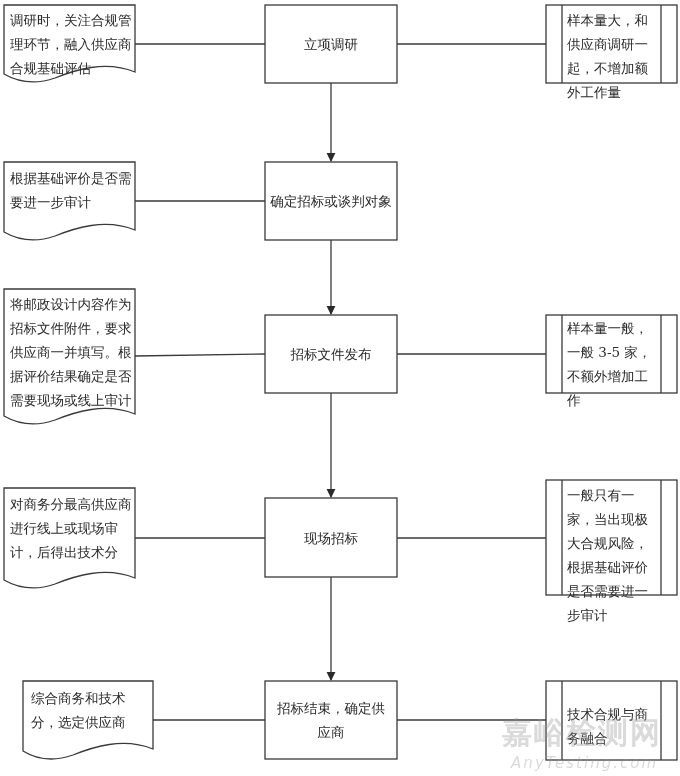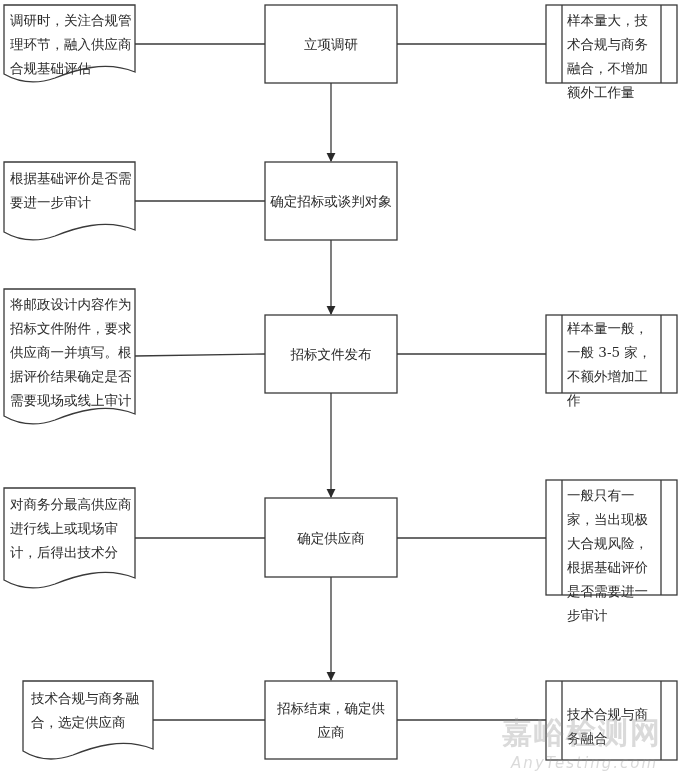"样本量大，技术合规与商务融合，不增加额外工作量" div.txt { text: 技术合规与商务融合 -> 和供应商调研一起 }
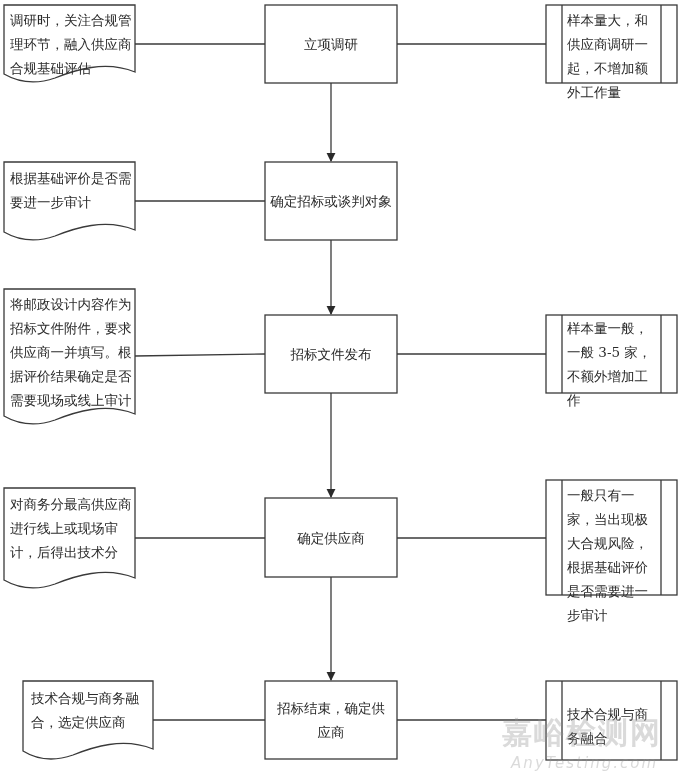"确定供应商" div.txt { text: 确定供应商 -> 现场招标 }
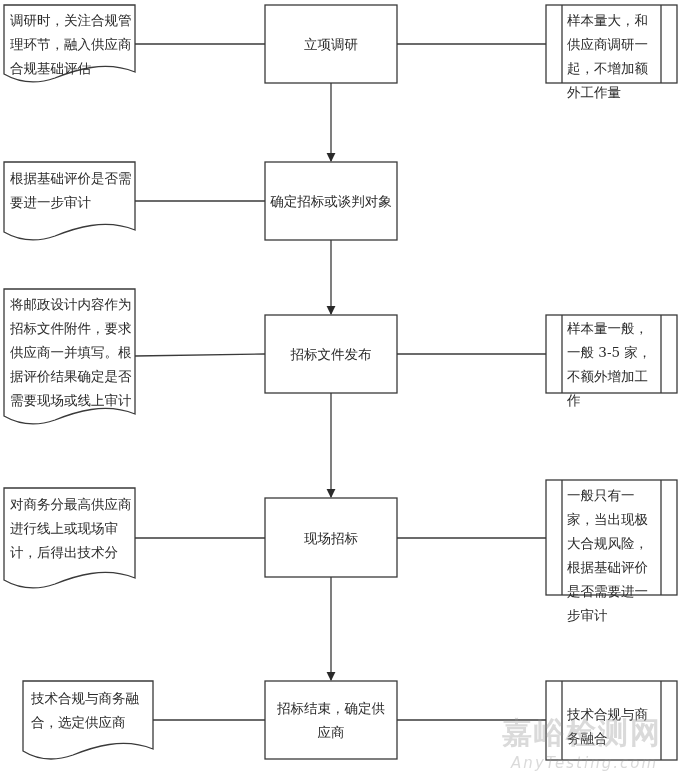"技术合规与商务融合，选定供应商" div.txt { text: 技术合规与商务融合 -> 综合商务和技术分 }
